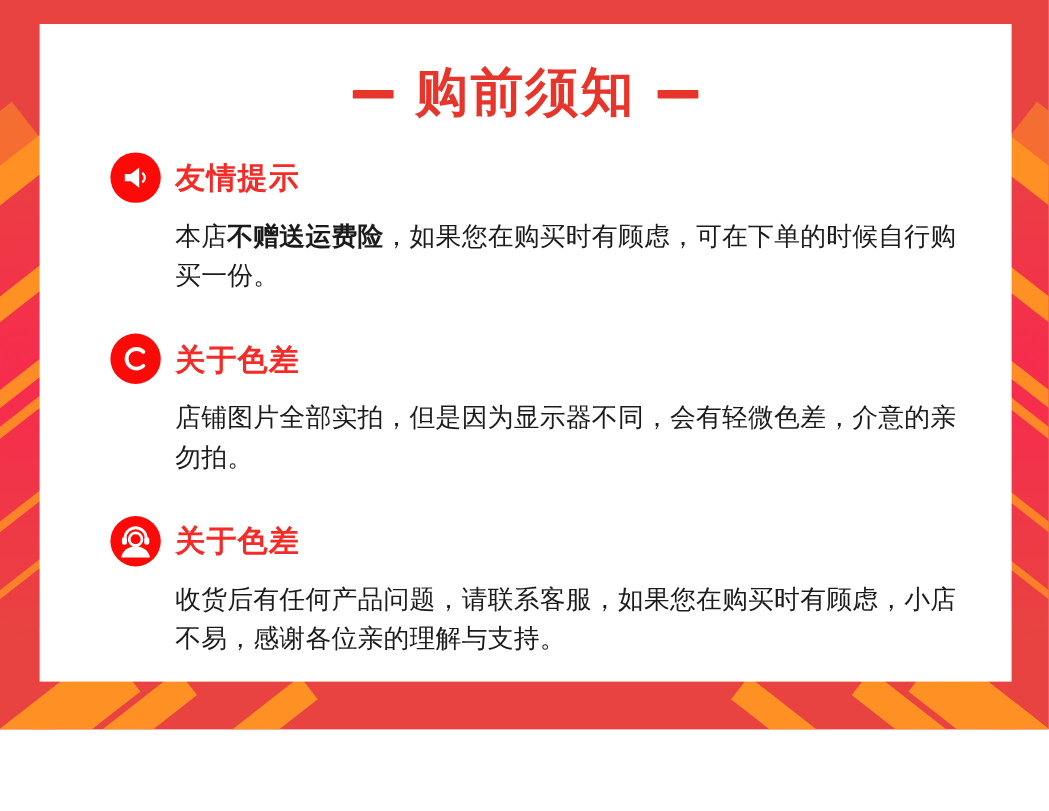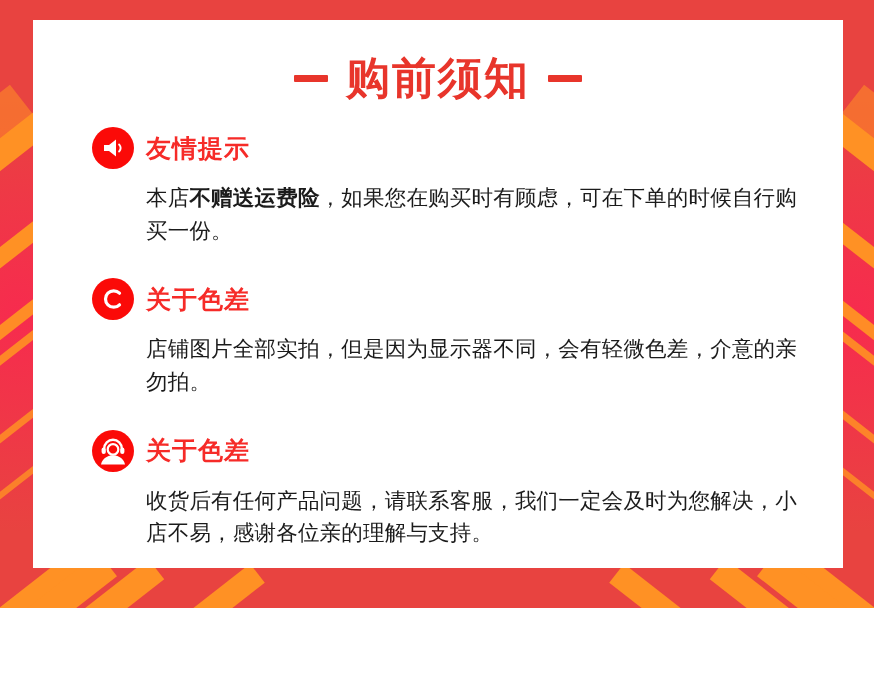"收货后有任何产品问题，请联系客服，我们一定会及时为您解决，小店不易，感谢各位亲的" span { text: 我们一定会及时为您解决 -> 如果您在购买时有顾虑 }
